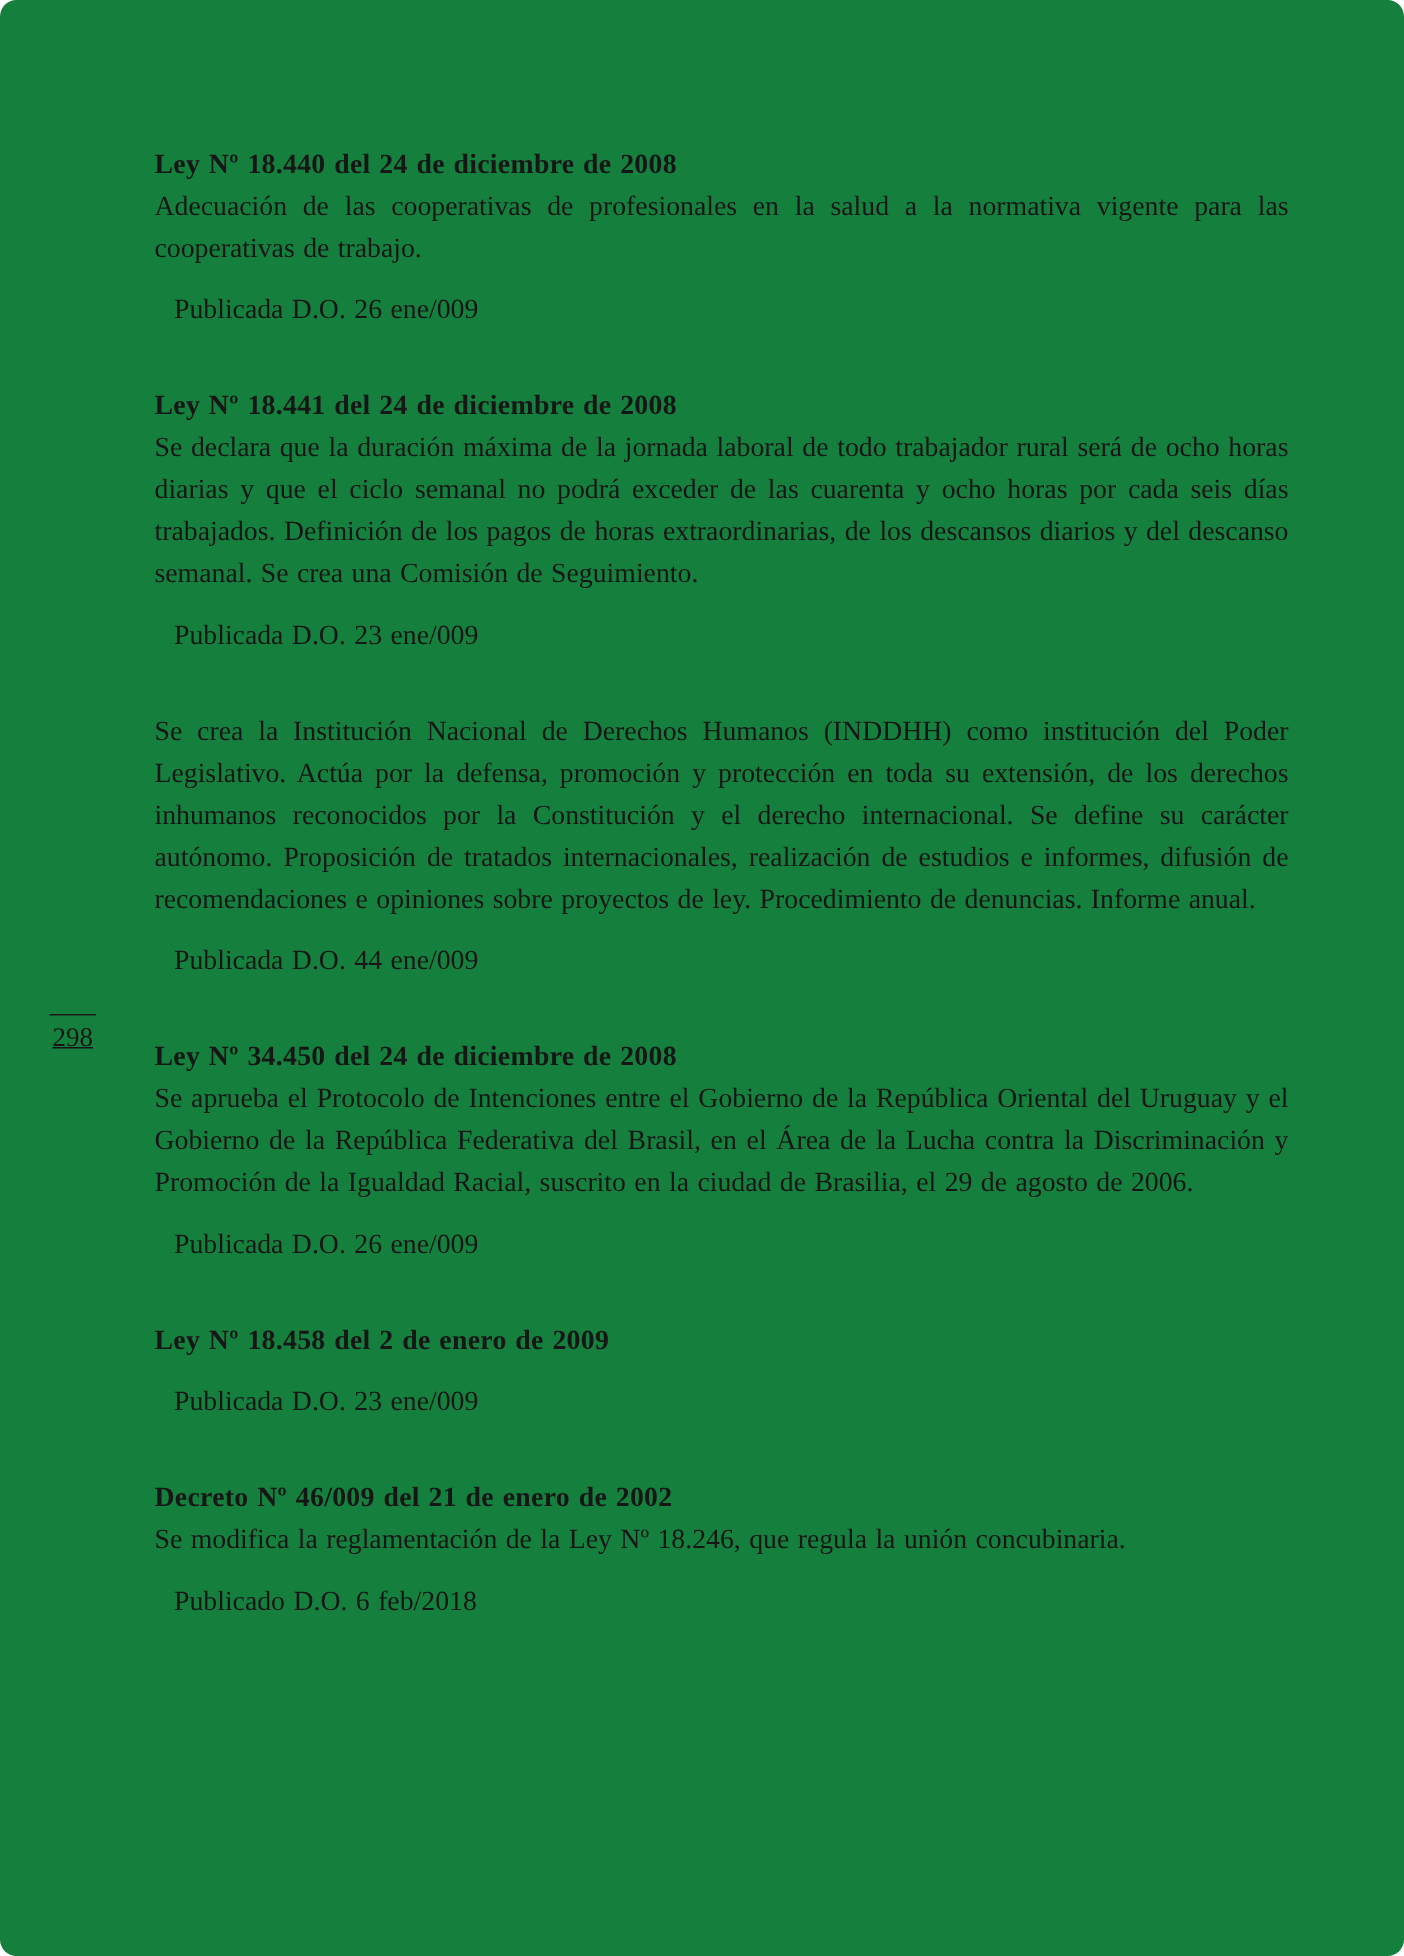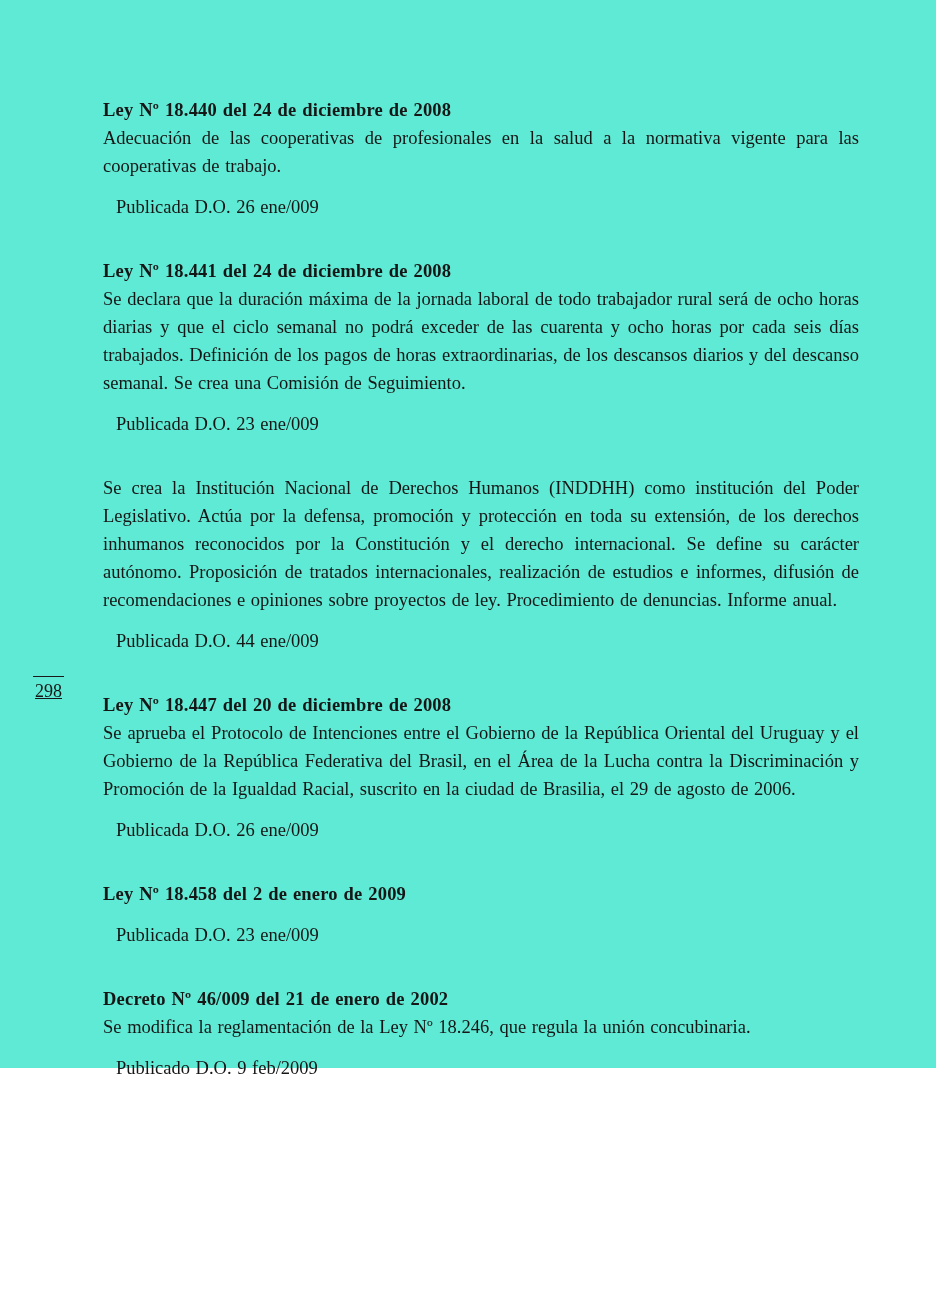"Ley Nº 18.440 del 24" .page { background: #5eead4 -> #15803d; border-radius: none -> 11px; height: 1068px -> 1304px }
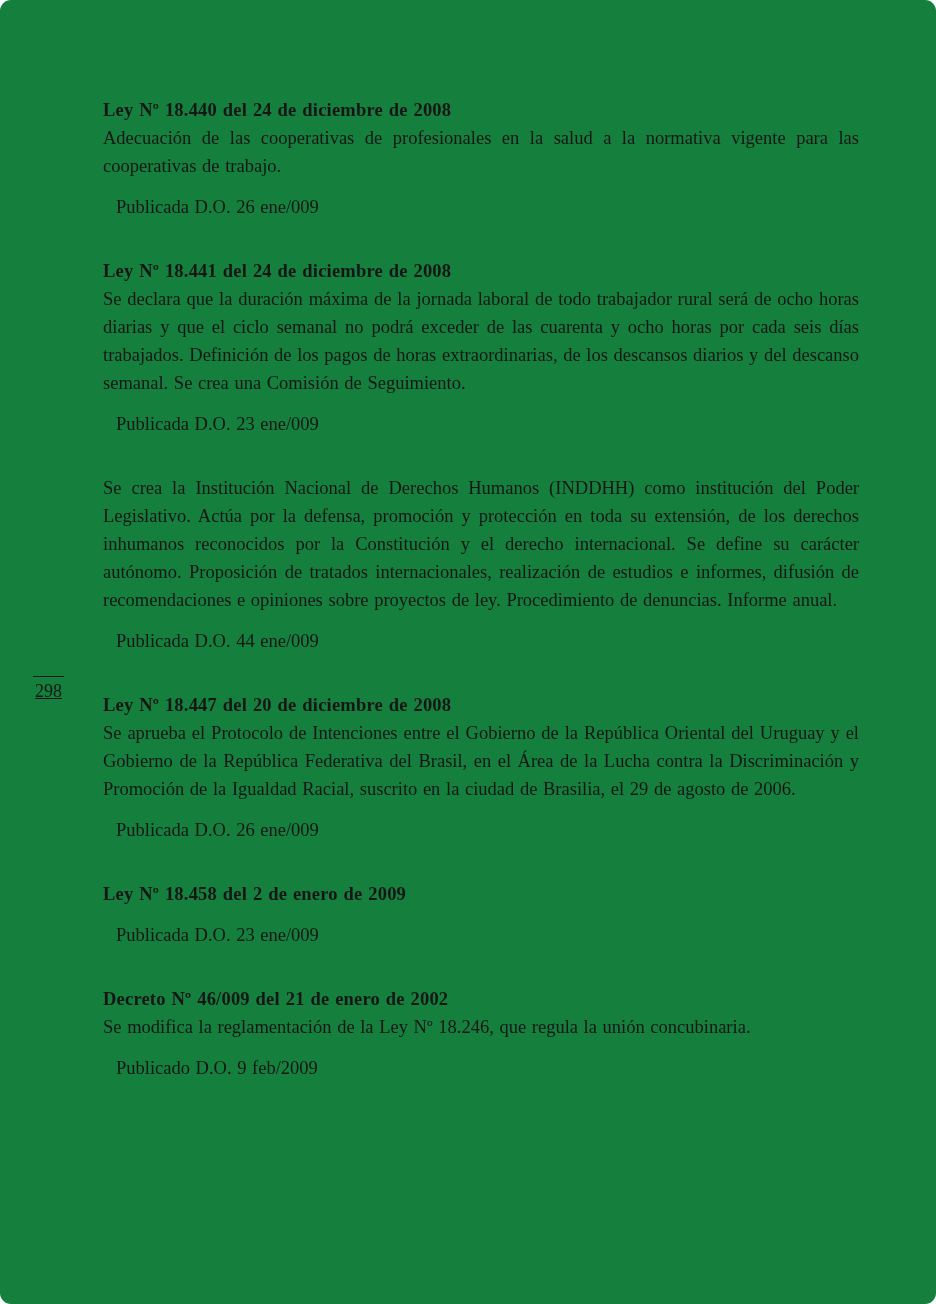"Ley Nº 18.447 del 20" h3.heading { text: 18.447 del 20 -> 34.450 del 24 }
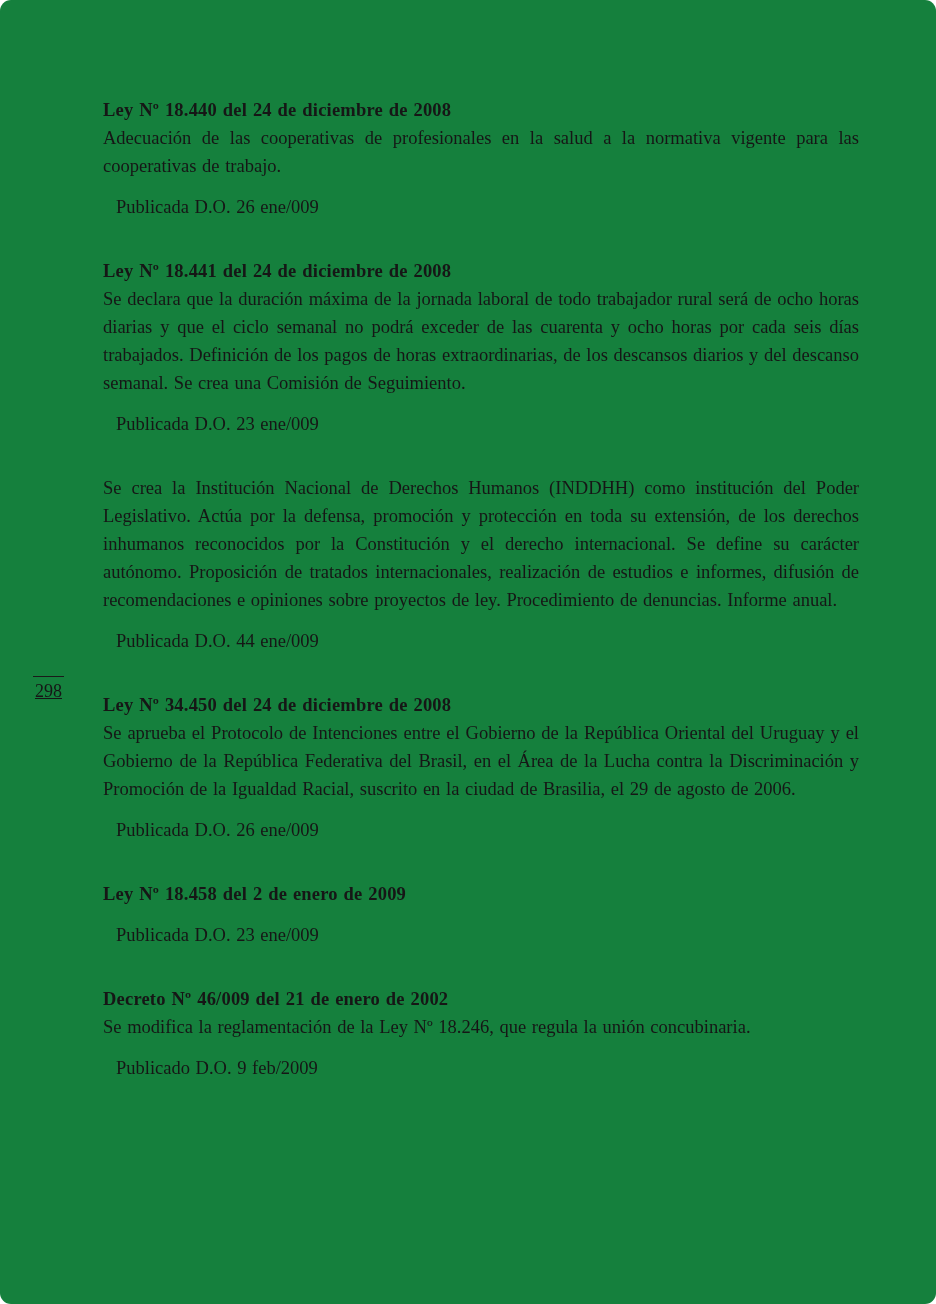"Publicado D.O. 9 feb/2009" p.pub-line { text: 9 feb/2009 -> 6 feb/2018 }
